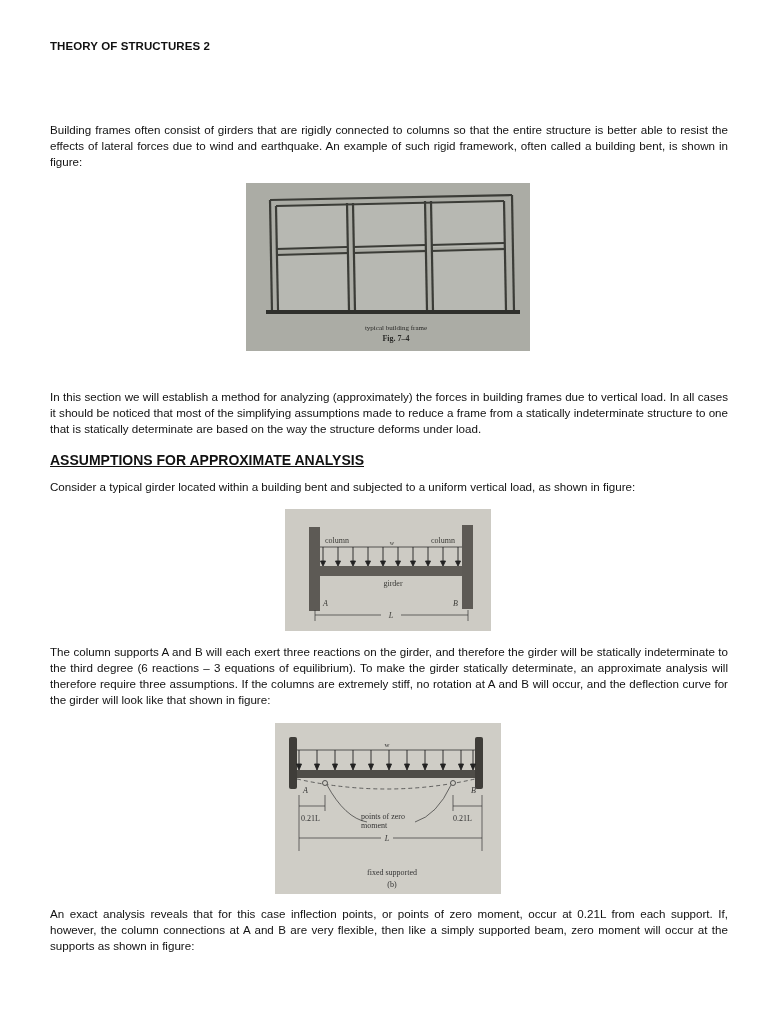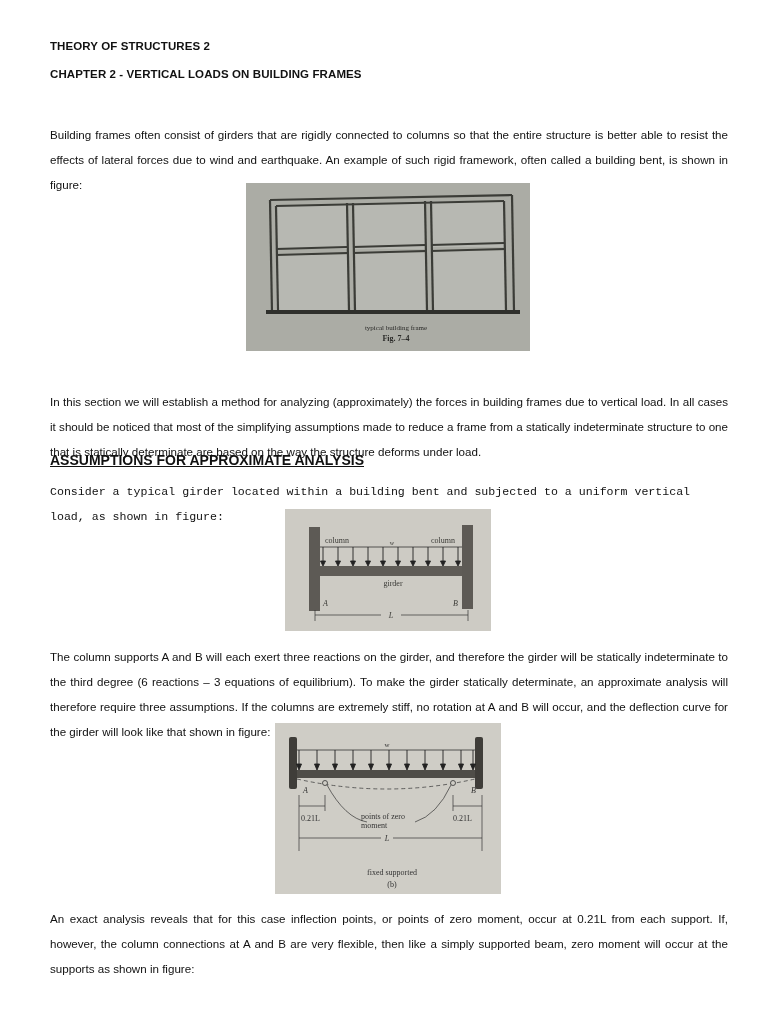"CHAPTER 2 - VERTICAL LOADS" div.title { html: <div>CHAPTER 2 - VERTICAL LOADS ON BUILDING FRAMES</div> -> none }
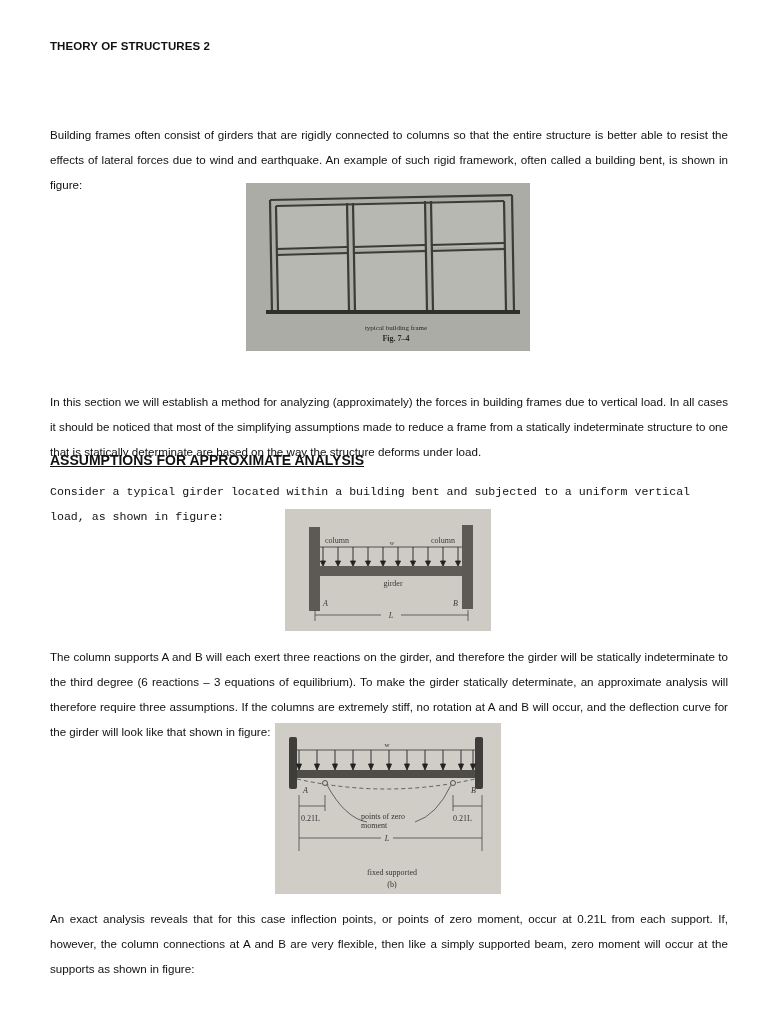"Building frames often consist of" .para { line-height: 25px -> 16px }
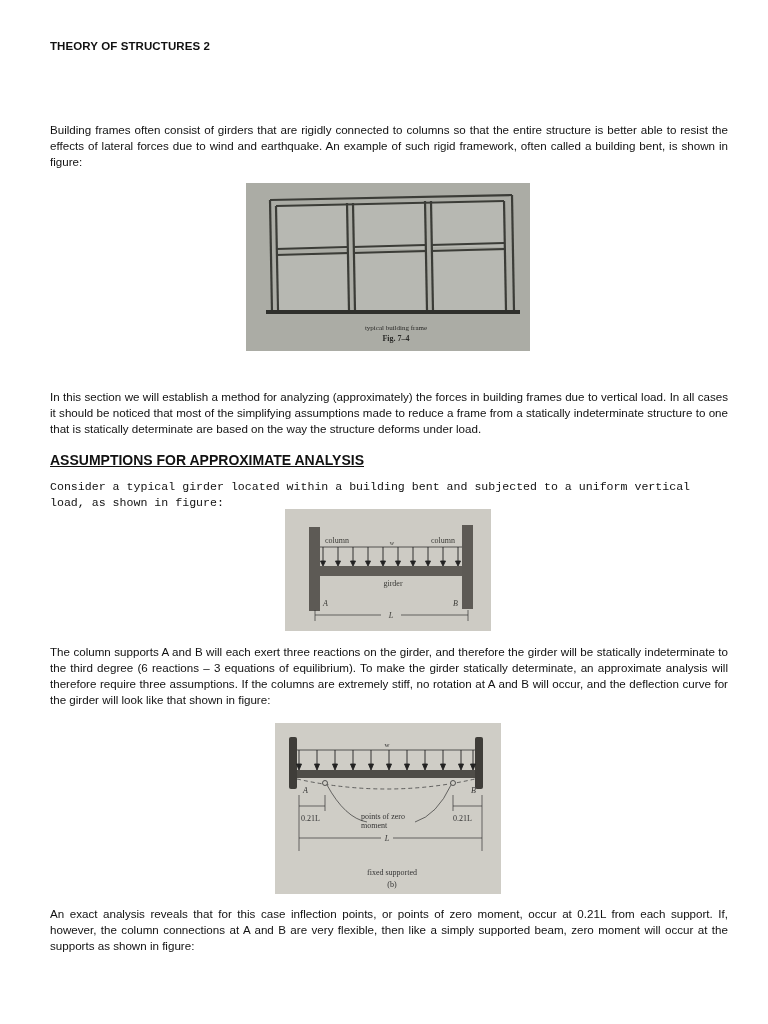"Consider a typical girder located" div.para { font-family: Liberation Mono, monospace -> none }
